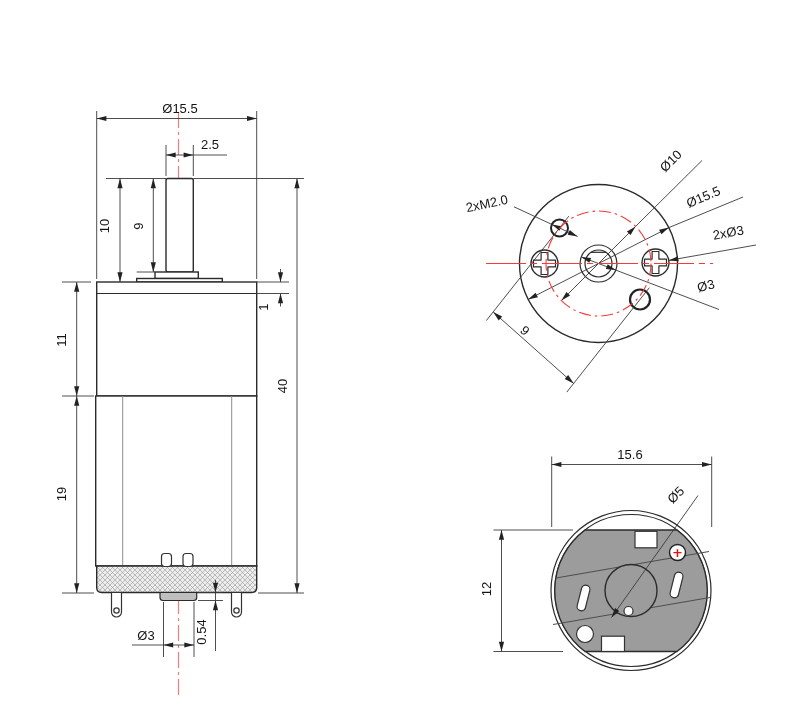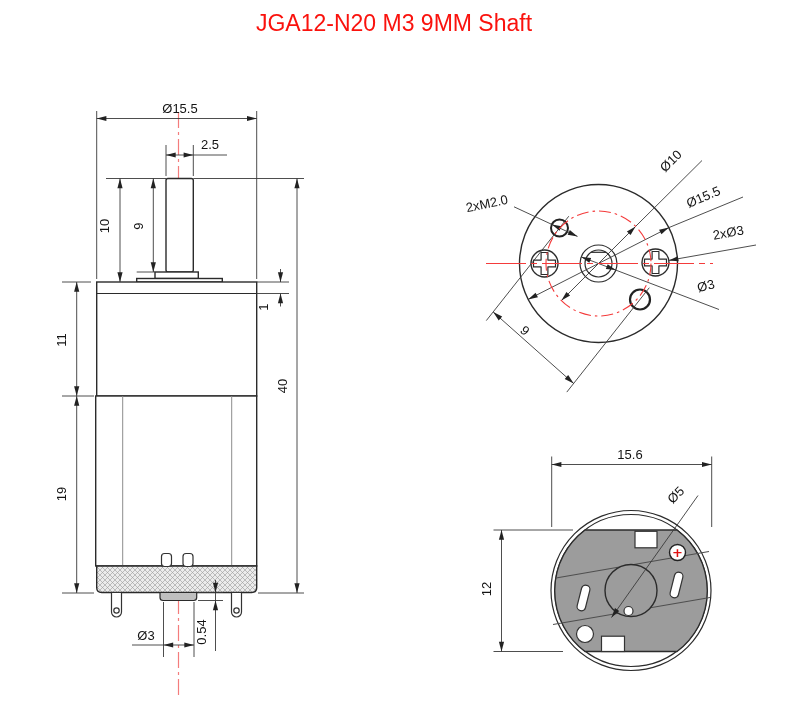"JGA12-N20 M3 9MM Shaft" div.title { html: <div>JGA12-N20 M3 9MM Shaft</div> -> none }
